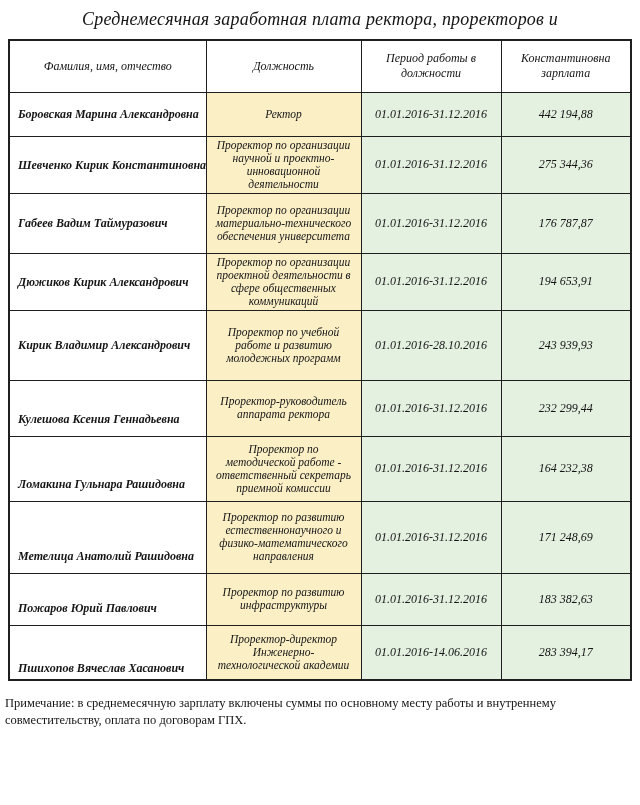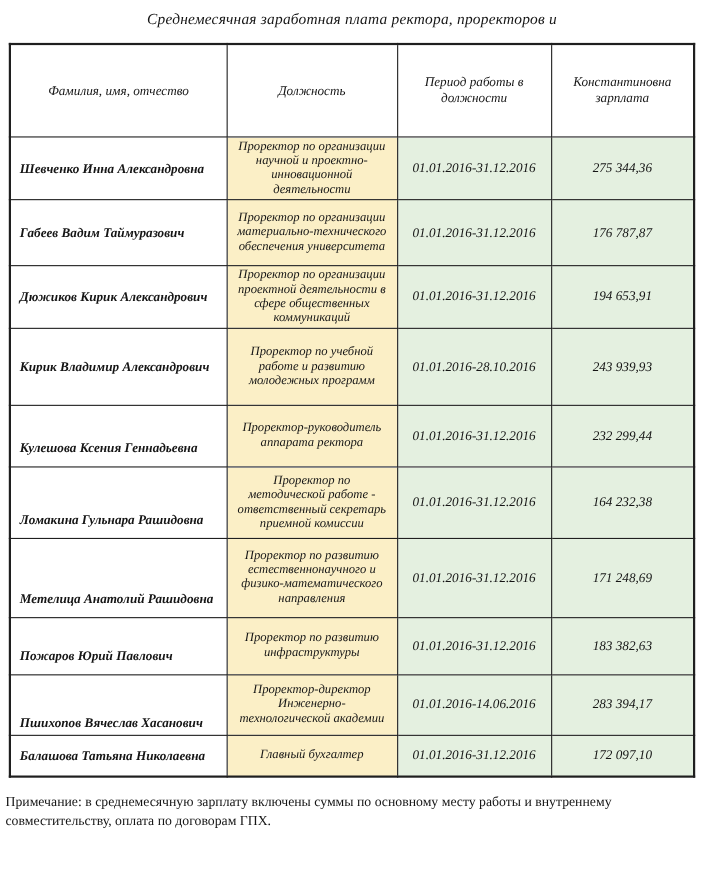"Среднемесячная заработная плата ректора," .title { font-size: 14px -> 18px }
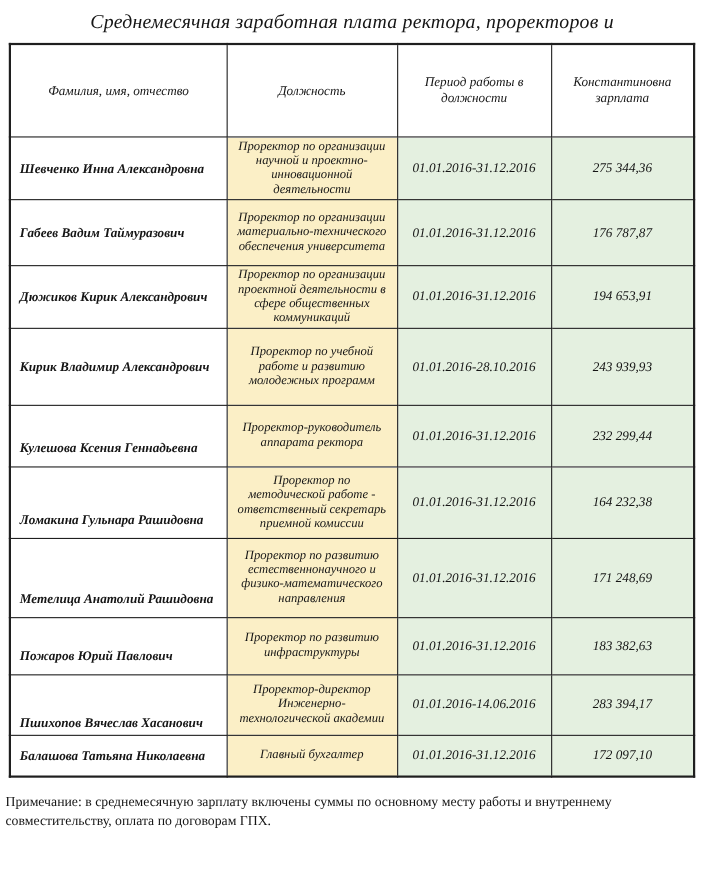"Фамилия, имя, отчество" tr.rh { height: 84px -> 52px }
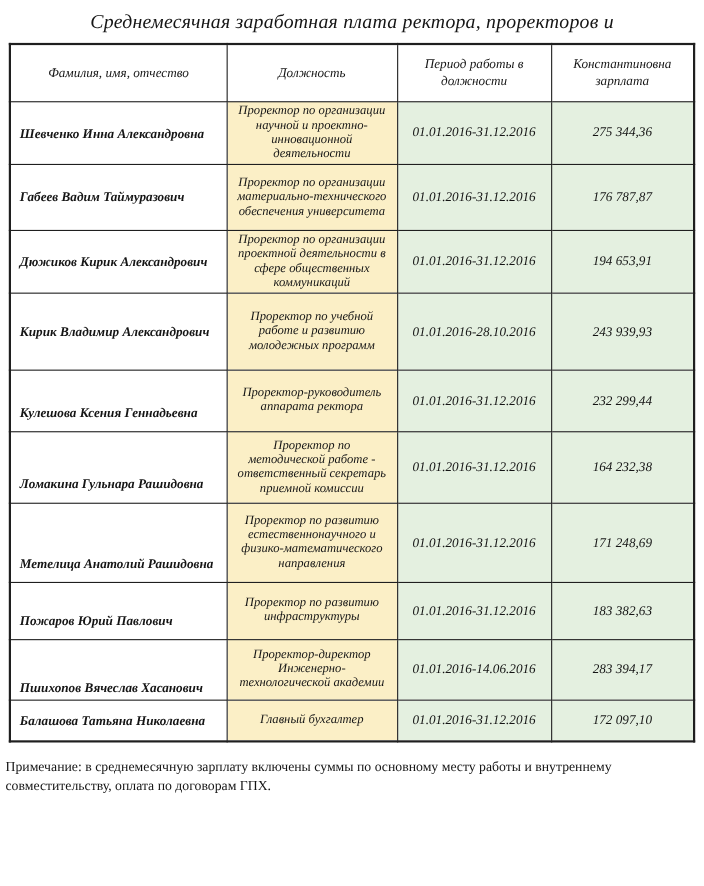"Боровская Марина Александровна" tr.r1 { html: none -> <tr> <td>Боровская Марина Александровна</td> <td>Ректор</td> <td>01.01.2016-31.12.2016</td> <td>442 194,88</td> </tr> }
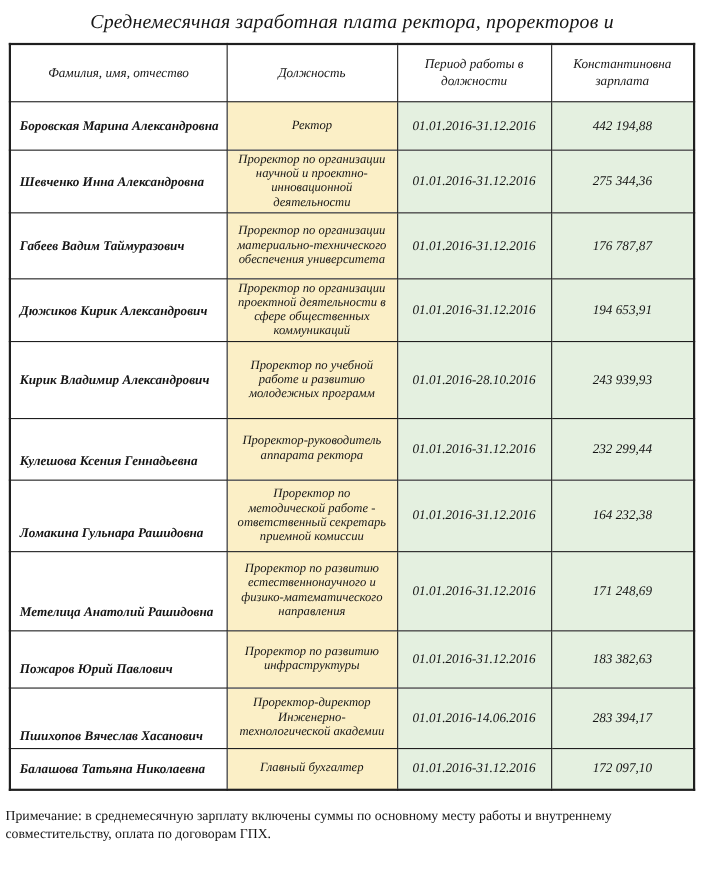"Шевченко Инна Александровна" td.name { text: Инна Александровна -> Кирик Константиновна }
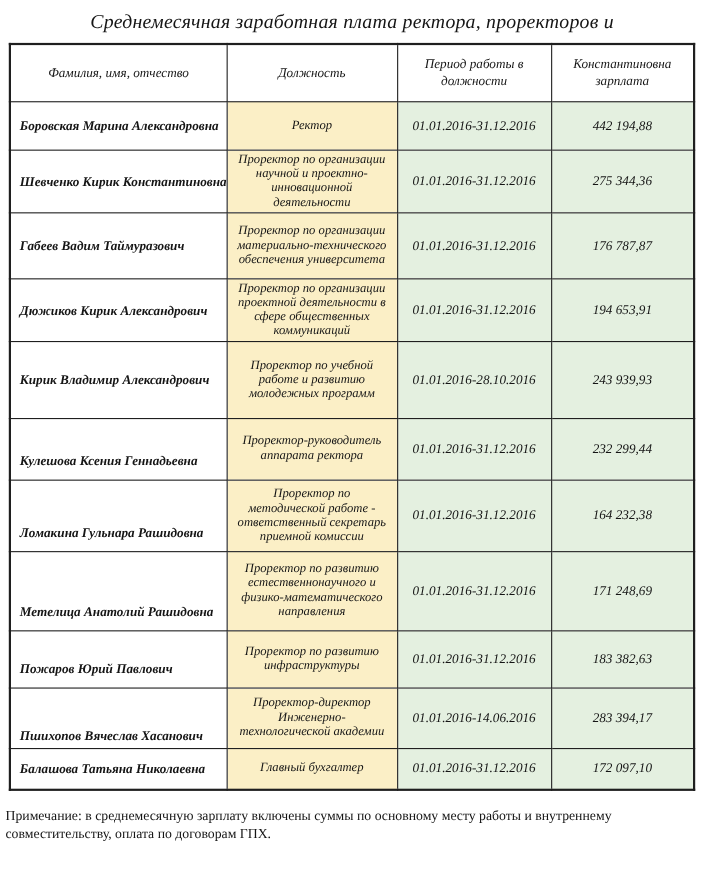"Балашова Татьяна Николаевна" tr.r11 { html: <tr> <td>Балашова Татьяна Николаевна</td> <td>Главный бухгалтер</td> <td>01.01.2016-31.12.2016</td> <td>172 097,10</td> </tr> -> none }
